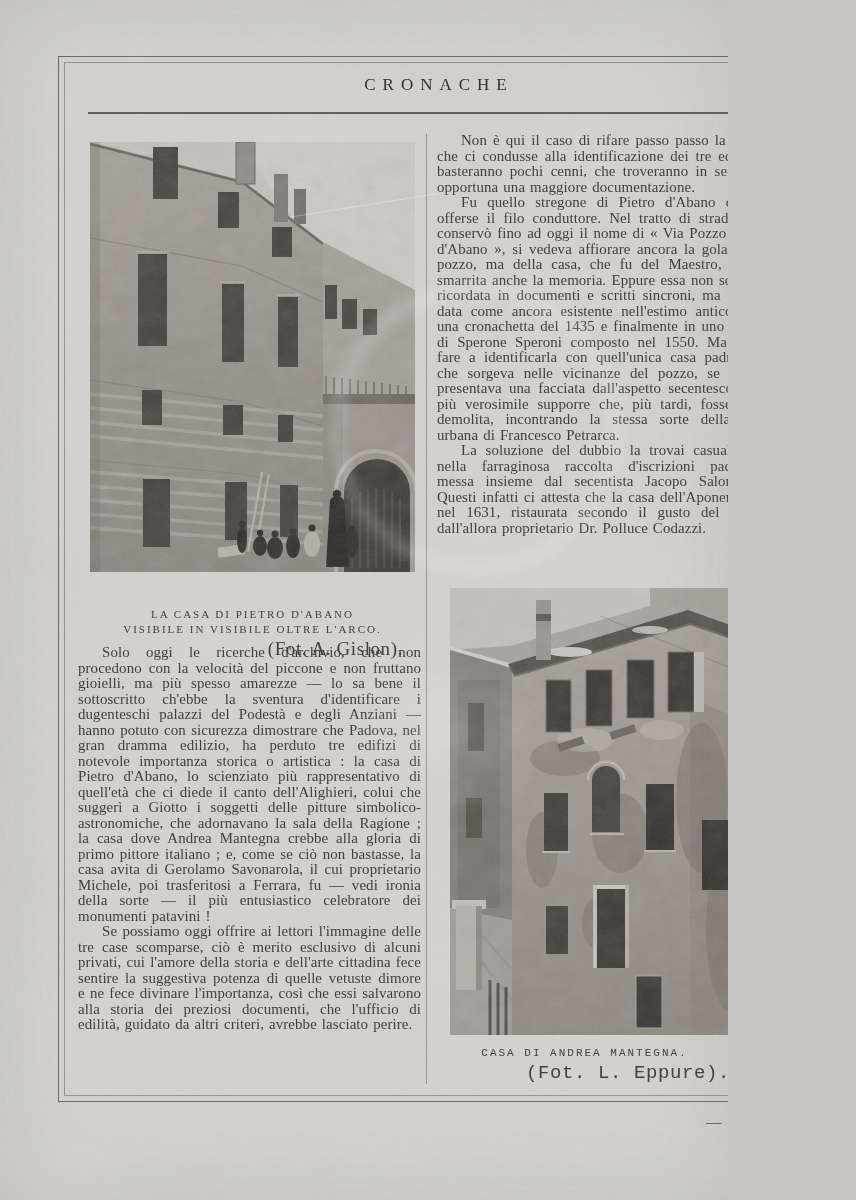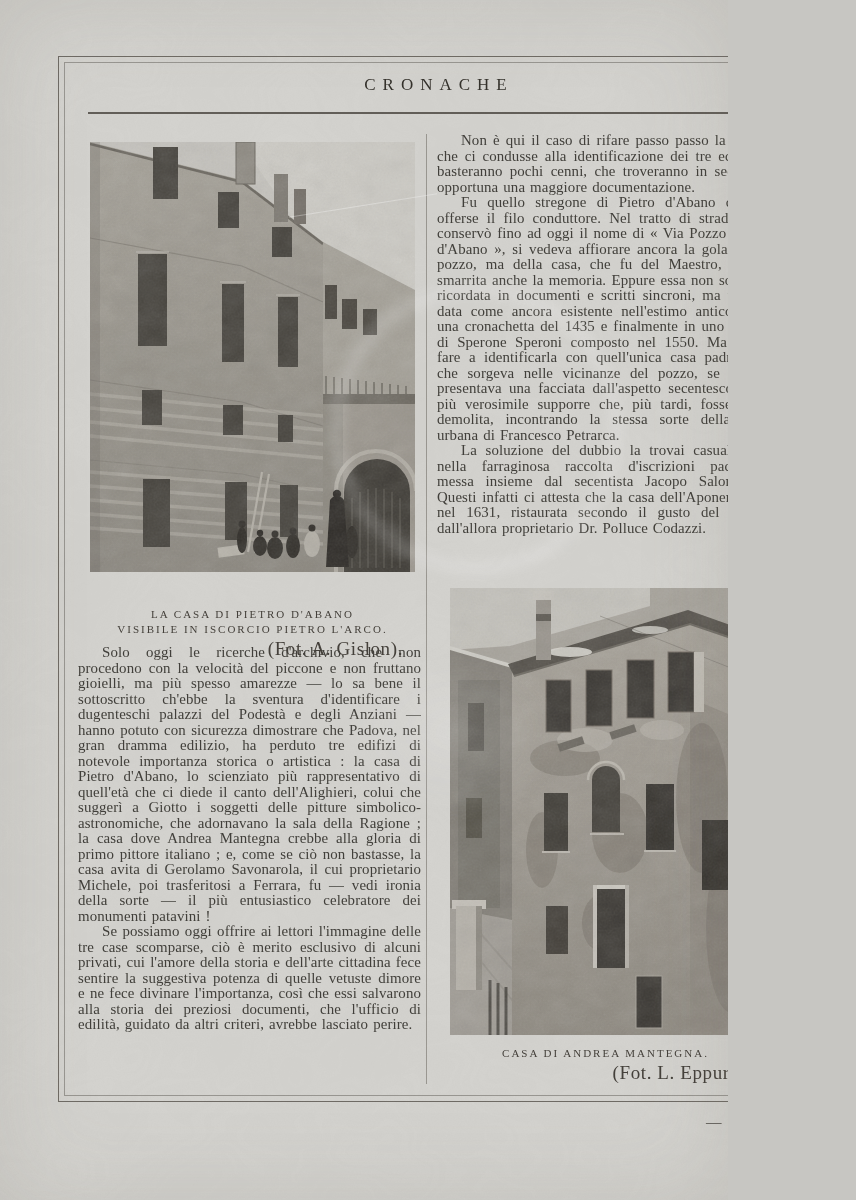"VISIBILE IN ISCORCIO PIETRO L'ARCO." div.cap-line { text: ISCORCIO PIETRO -> VISIBILE OLTRE }
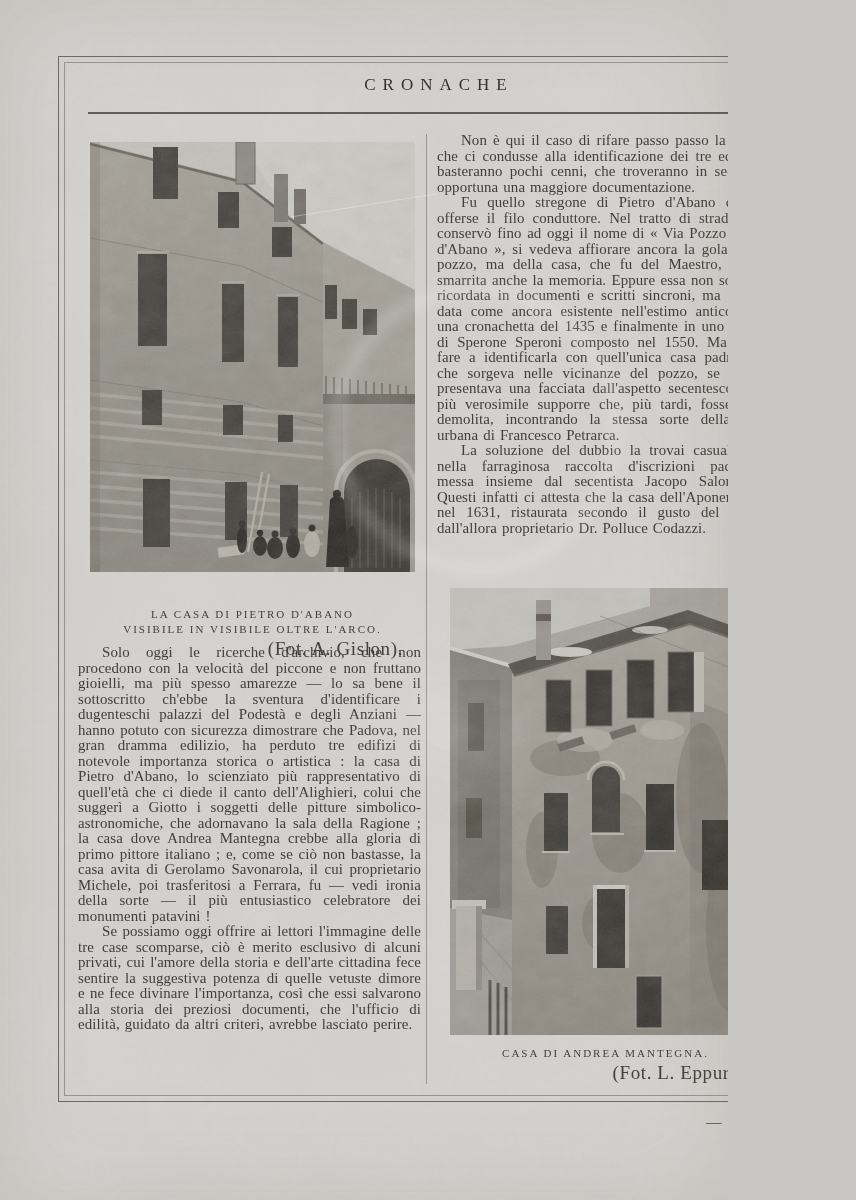"CASA DI ANDREA MANTEGNA." .cap2 { font-family: none -> Liberation Mono, monospace; left: 450px -> 429px }
